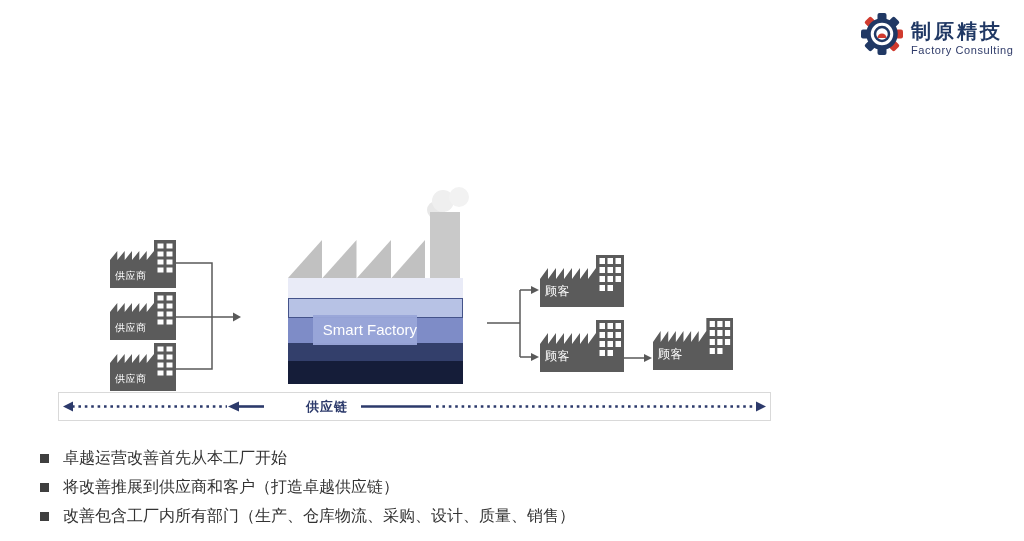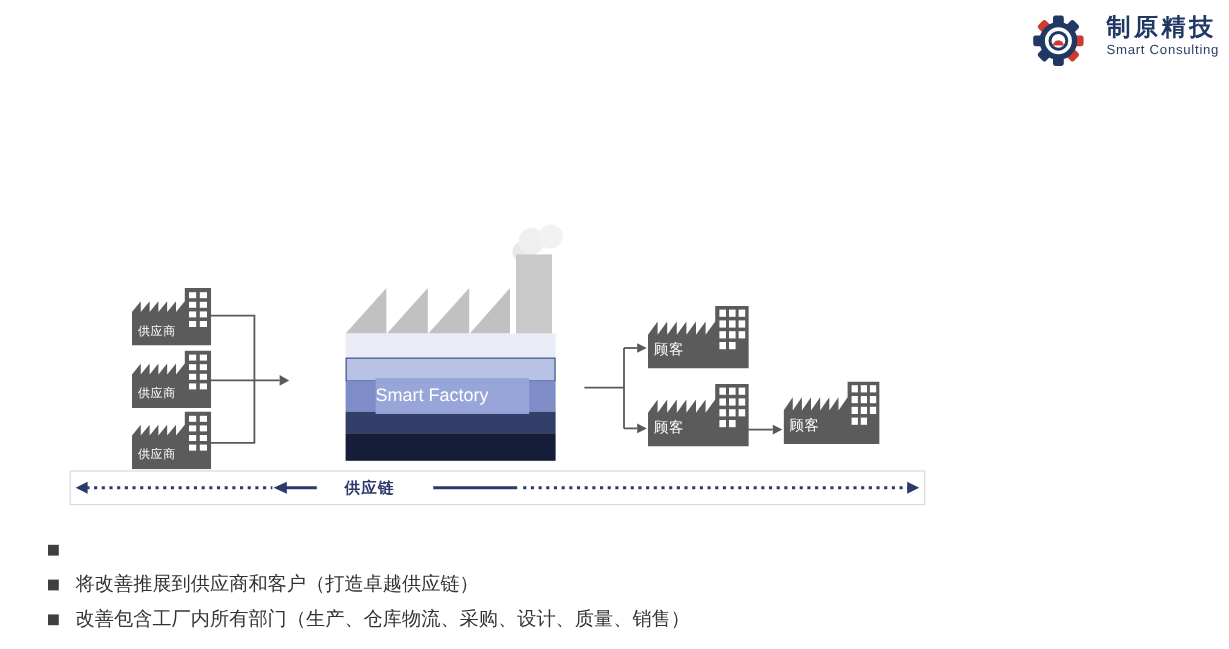"制原精技" .logo { align-items: flex-start -> flex-end; gap: 18px -> 7px }
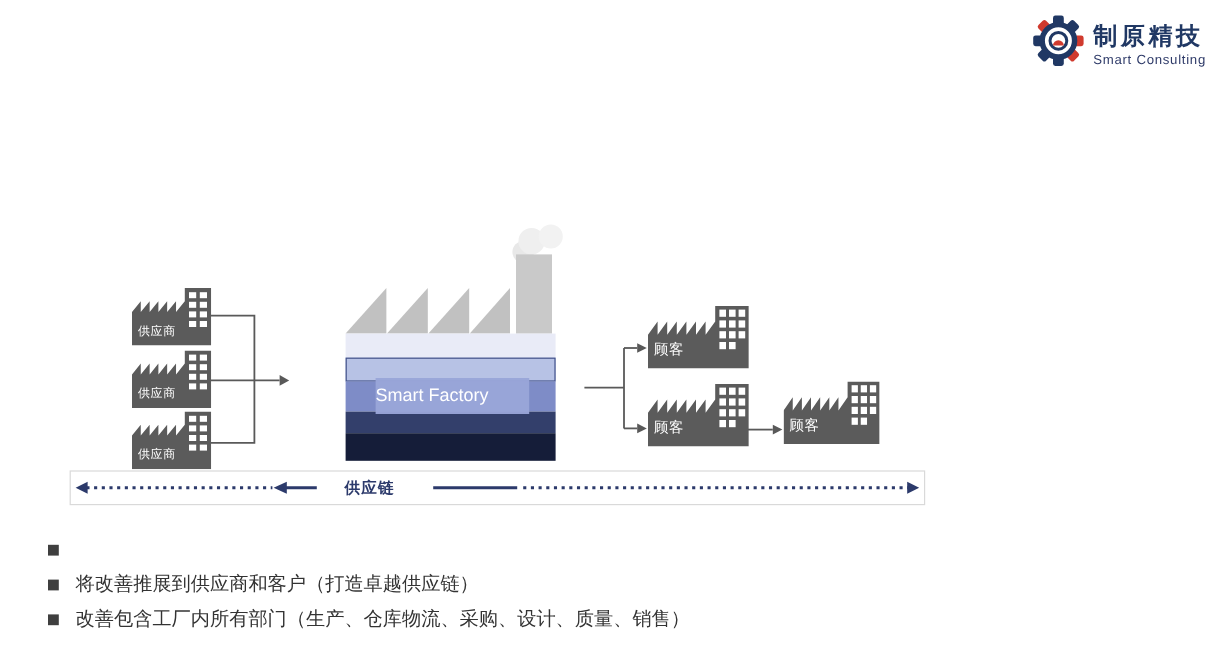"Smart Consulting" span.brand-en { text: Smart -> Factory }
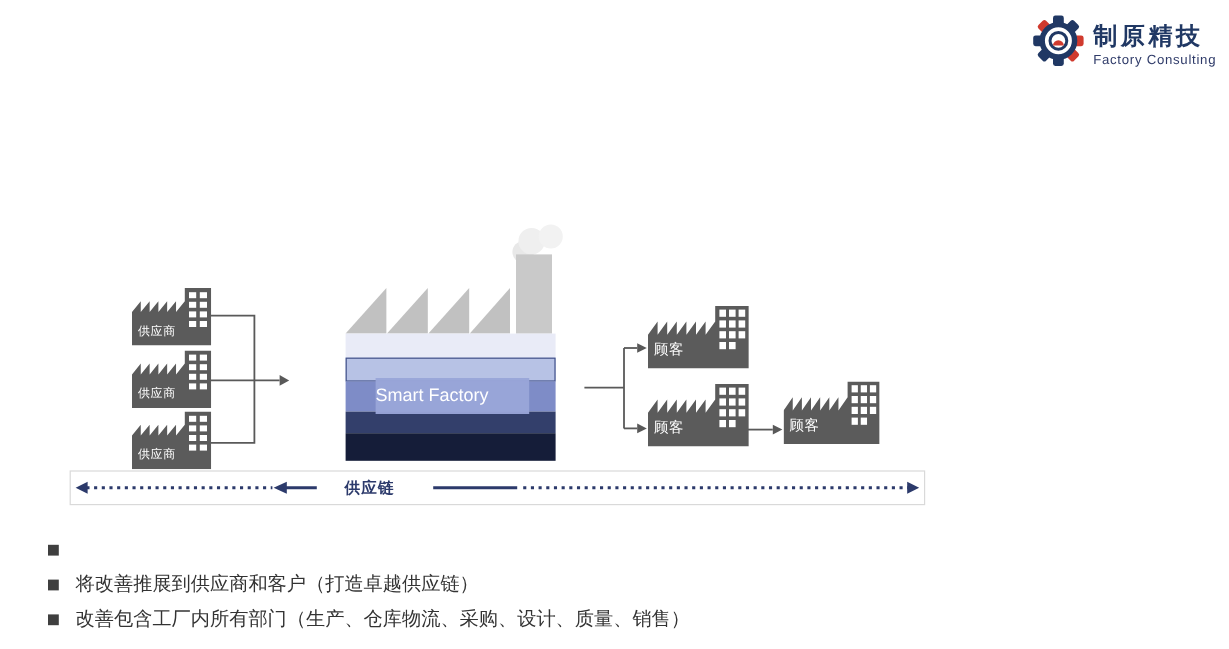"Smart Factory" .smart-label { text-align: left -> right; width: 128px -> 104px }
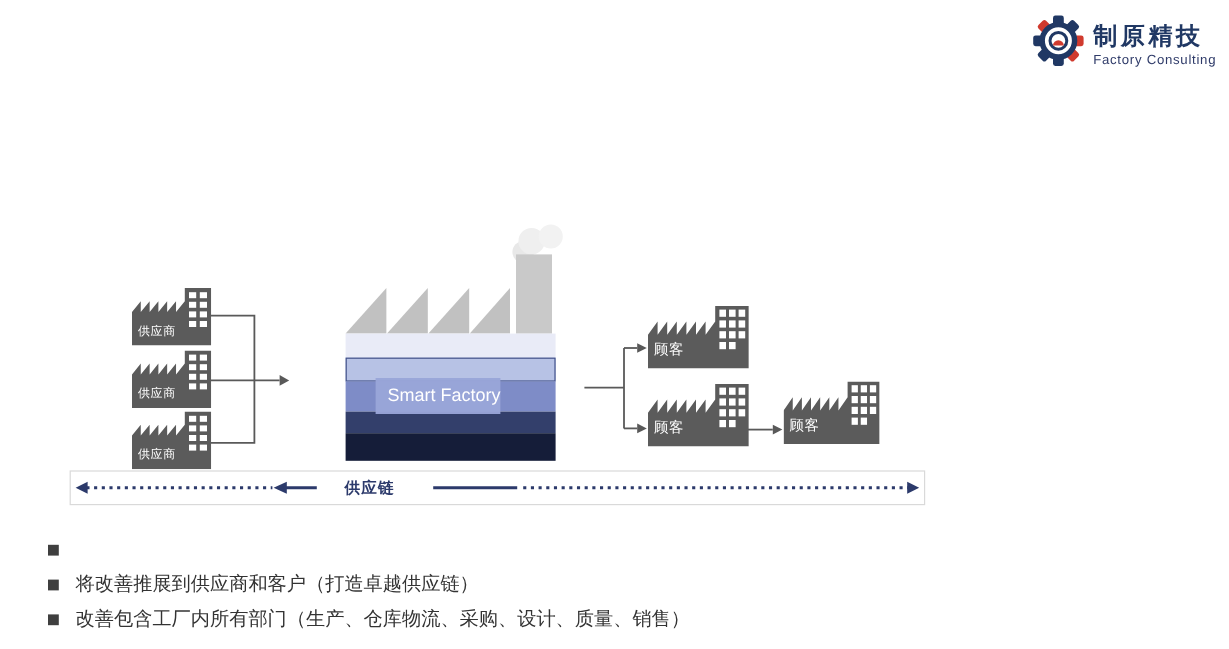"供应链" .sc-label { text-align: none -> center }
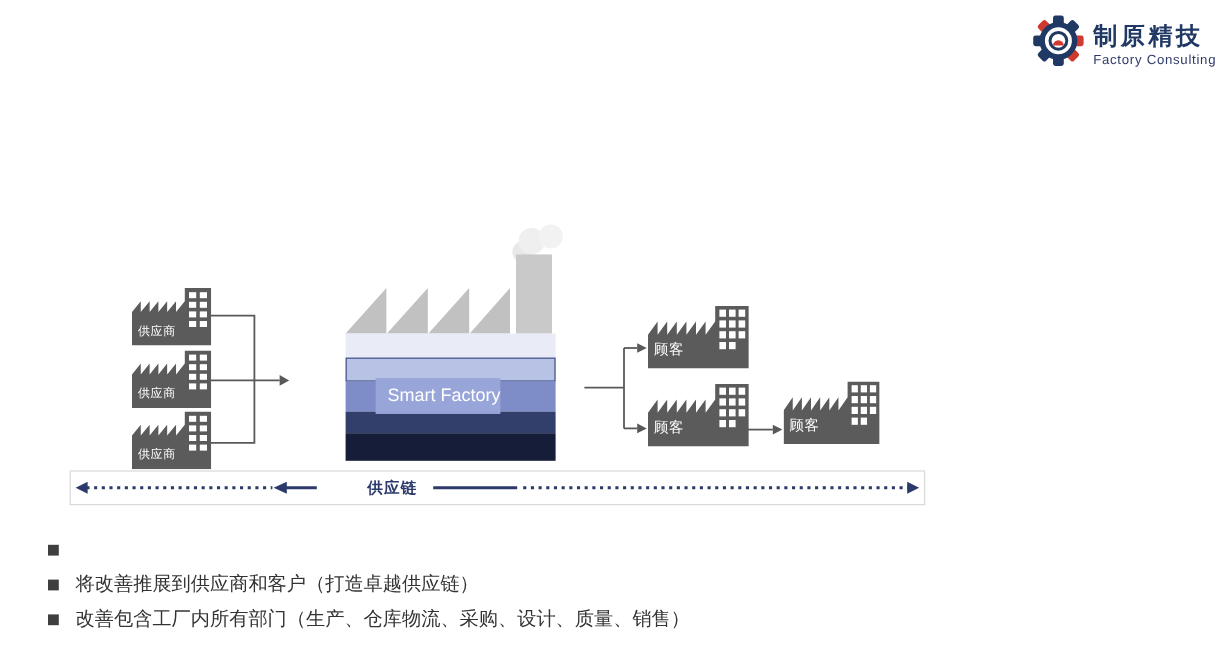"卓越运营改善首先从本工厂开始" span { html: none -> <span>卓越运营改善首先从本工厂开始</span> }
